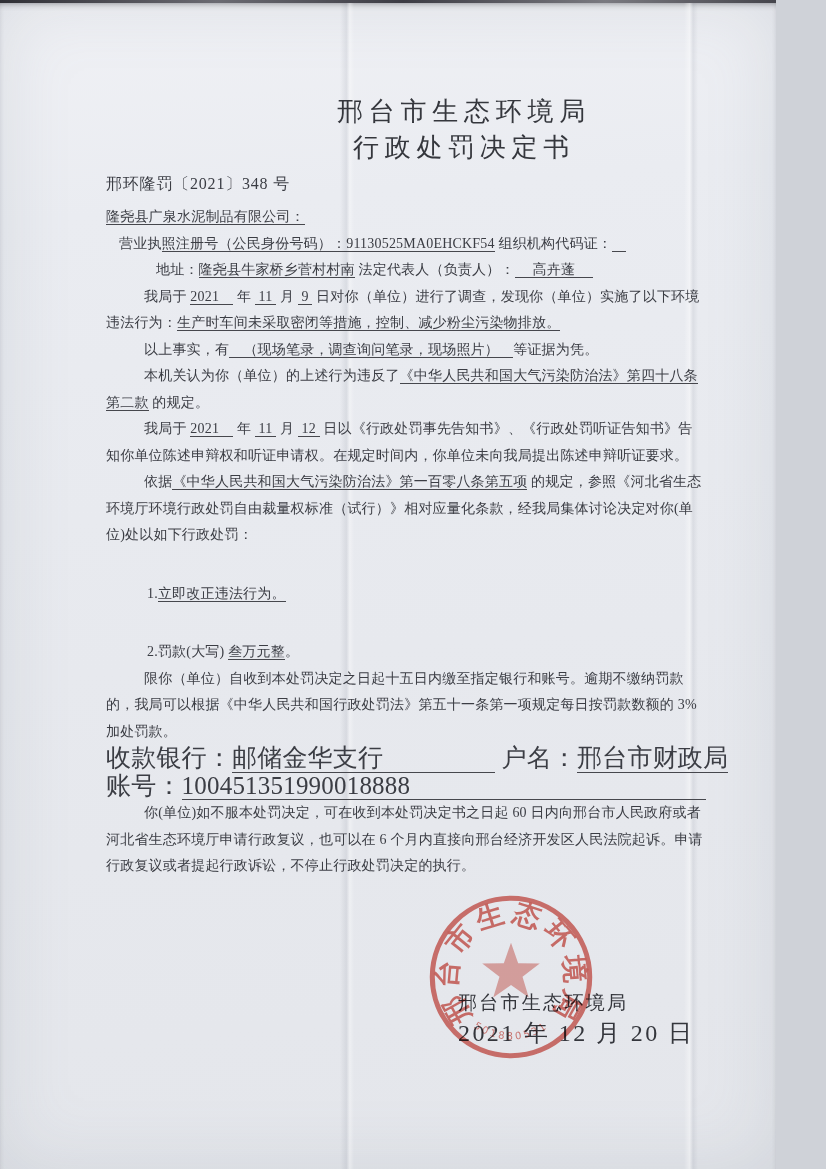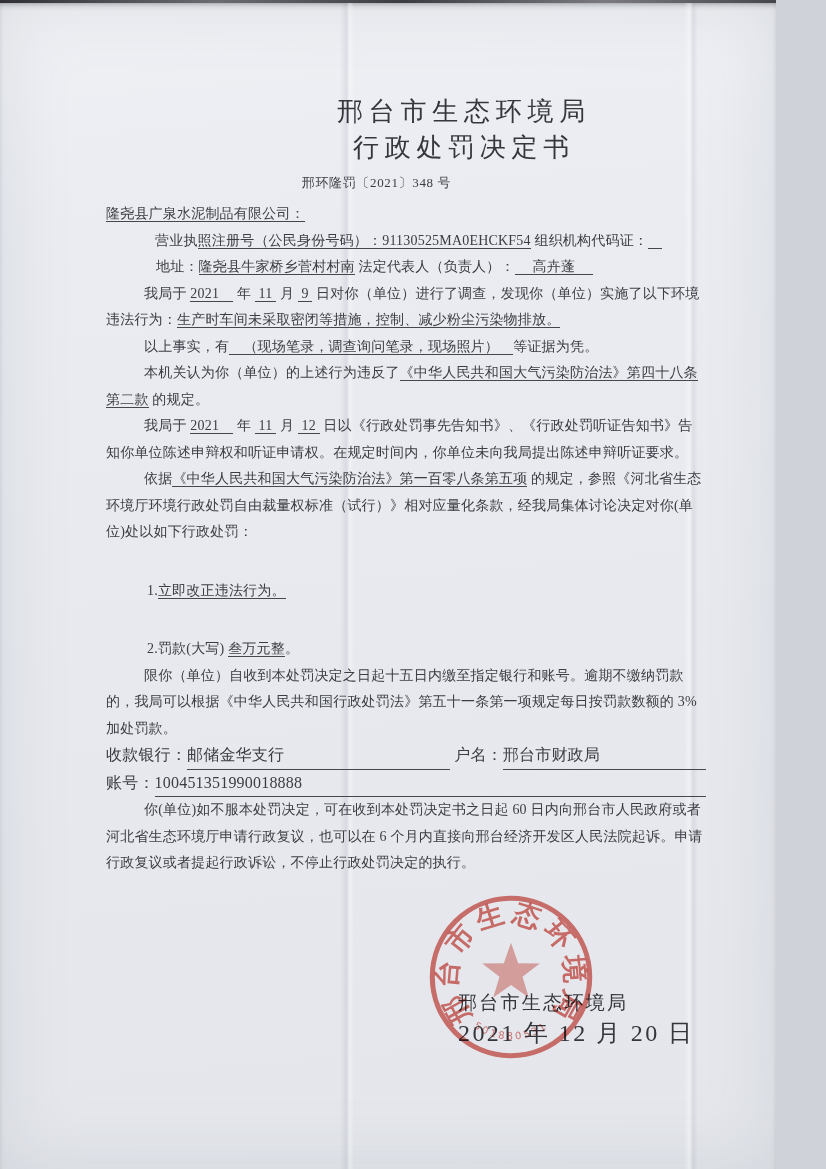"邢环隆罚〔2021〕348 号" .doc-number { font-size: 13px -> 16px; text-align: center -> left }
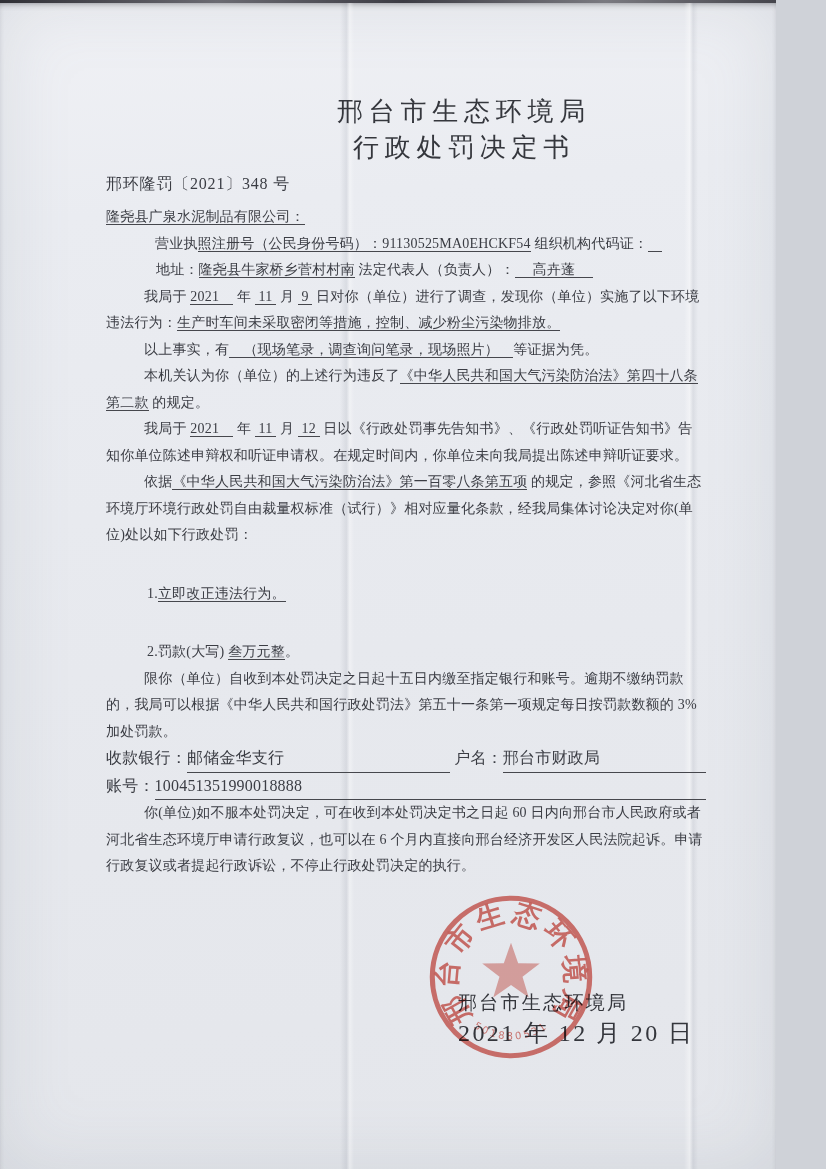"营业执照注册号（公民身份号码）：91130525MA0EHCKF54" .indent-sm { margin-left: 36px -> none }
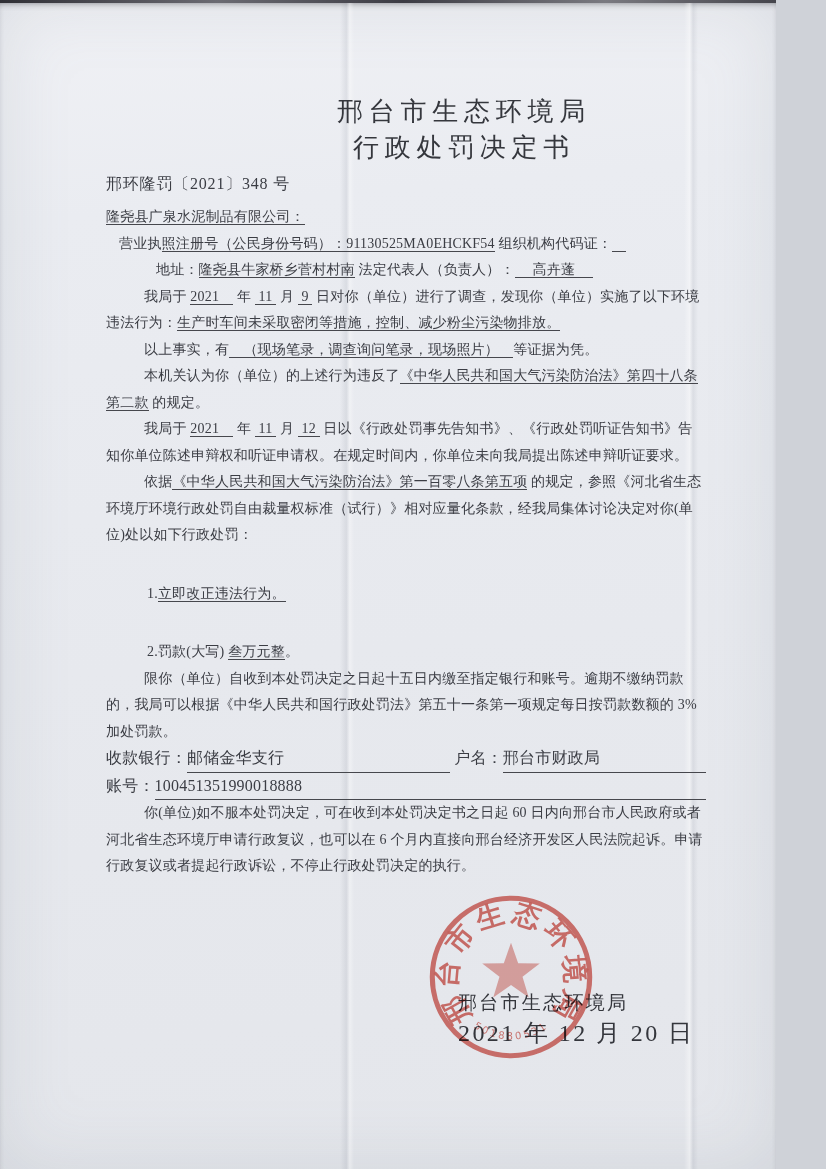"收款银行：" .row { font-size: 16px -> 25px }
